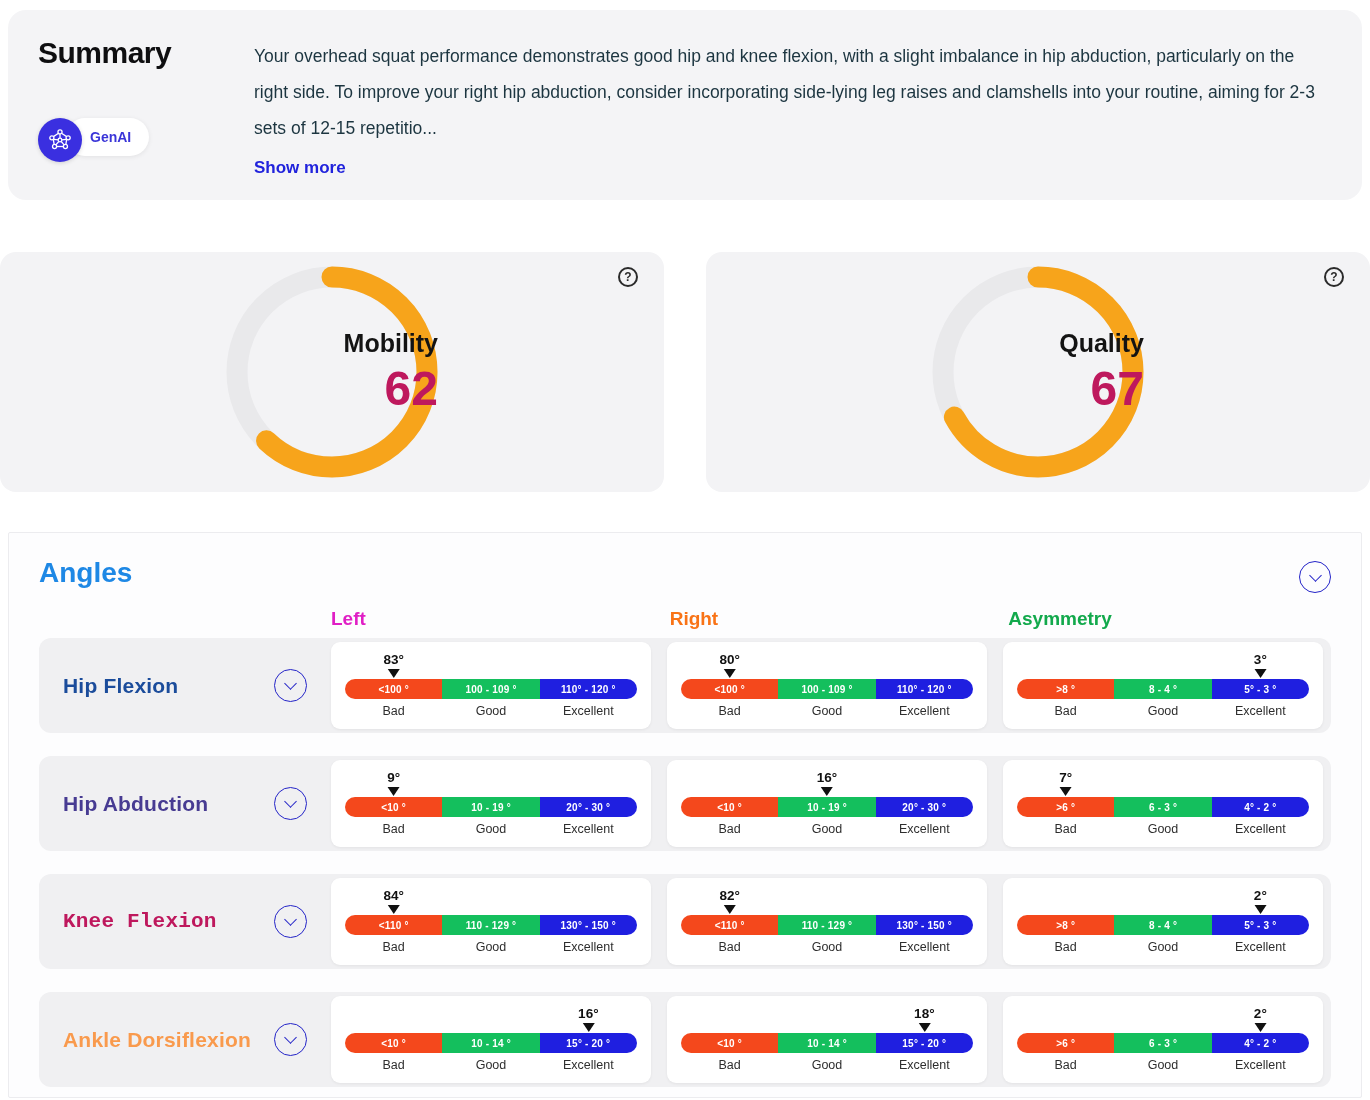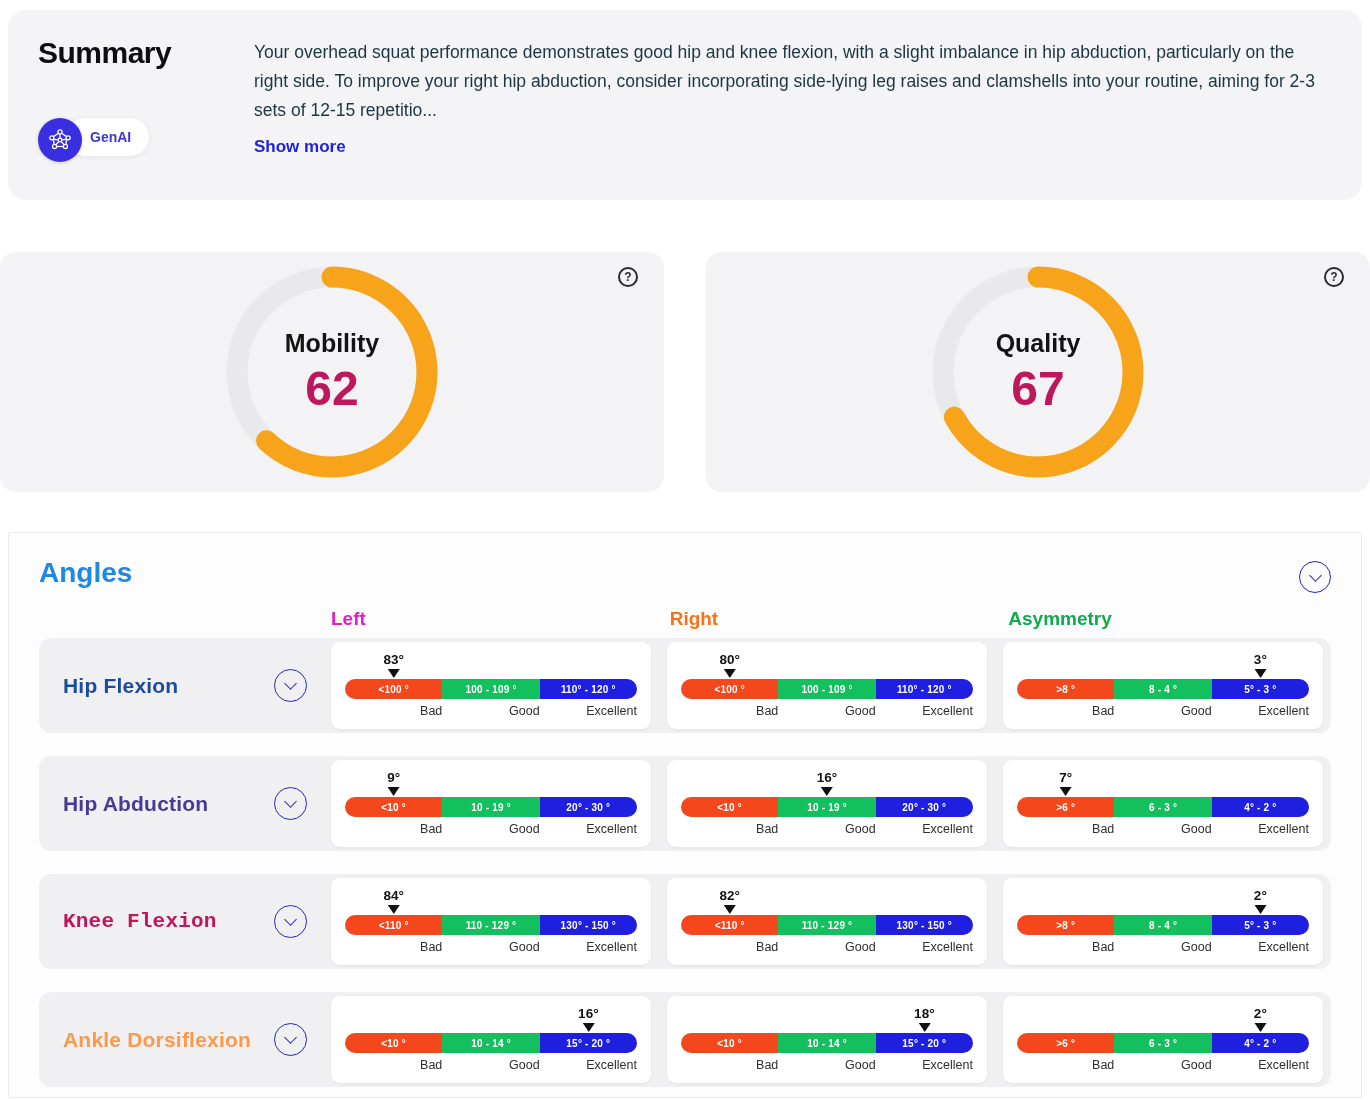"Your overhead squat performance" .summary-text { line-height: 29px -> 36px }
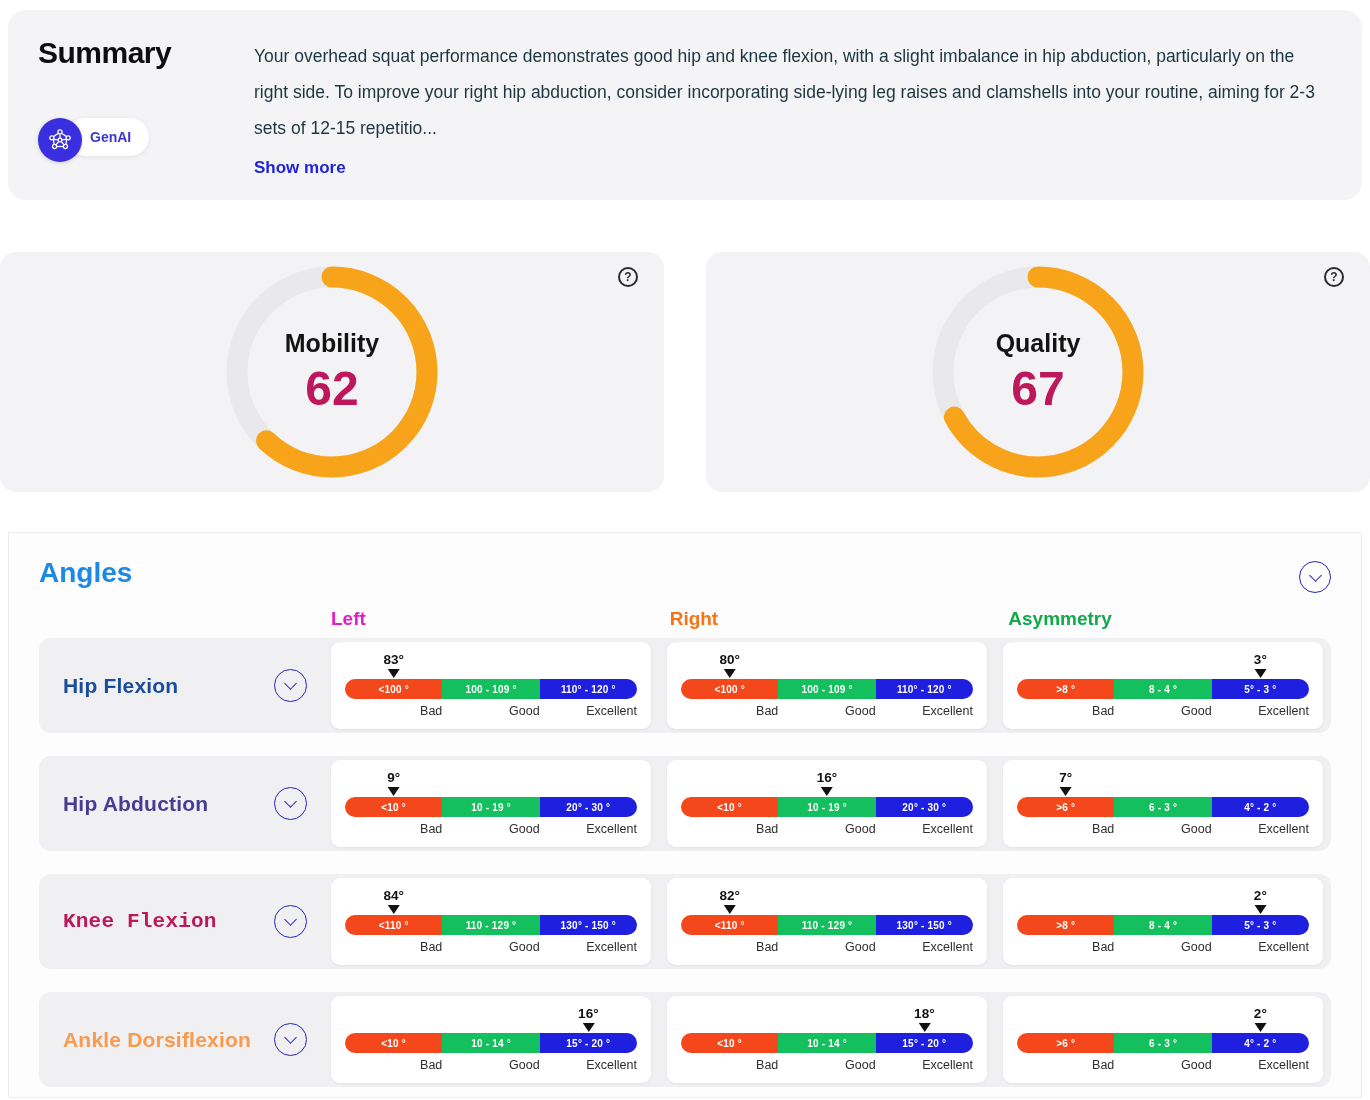"Mobility" .gauge-text { align-items: center -> flex-end }
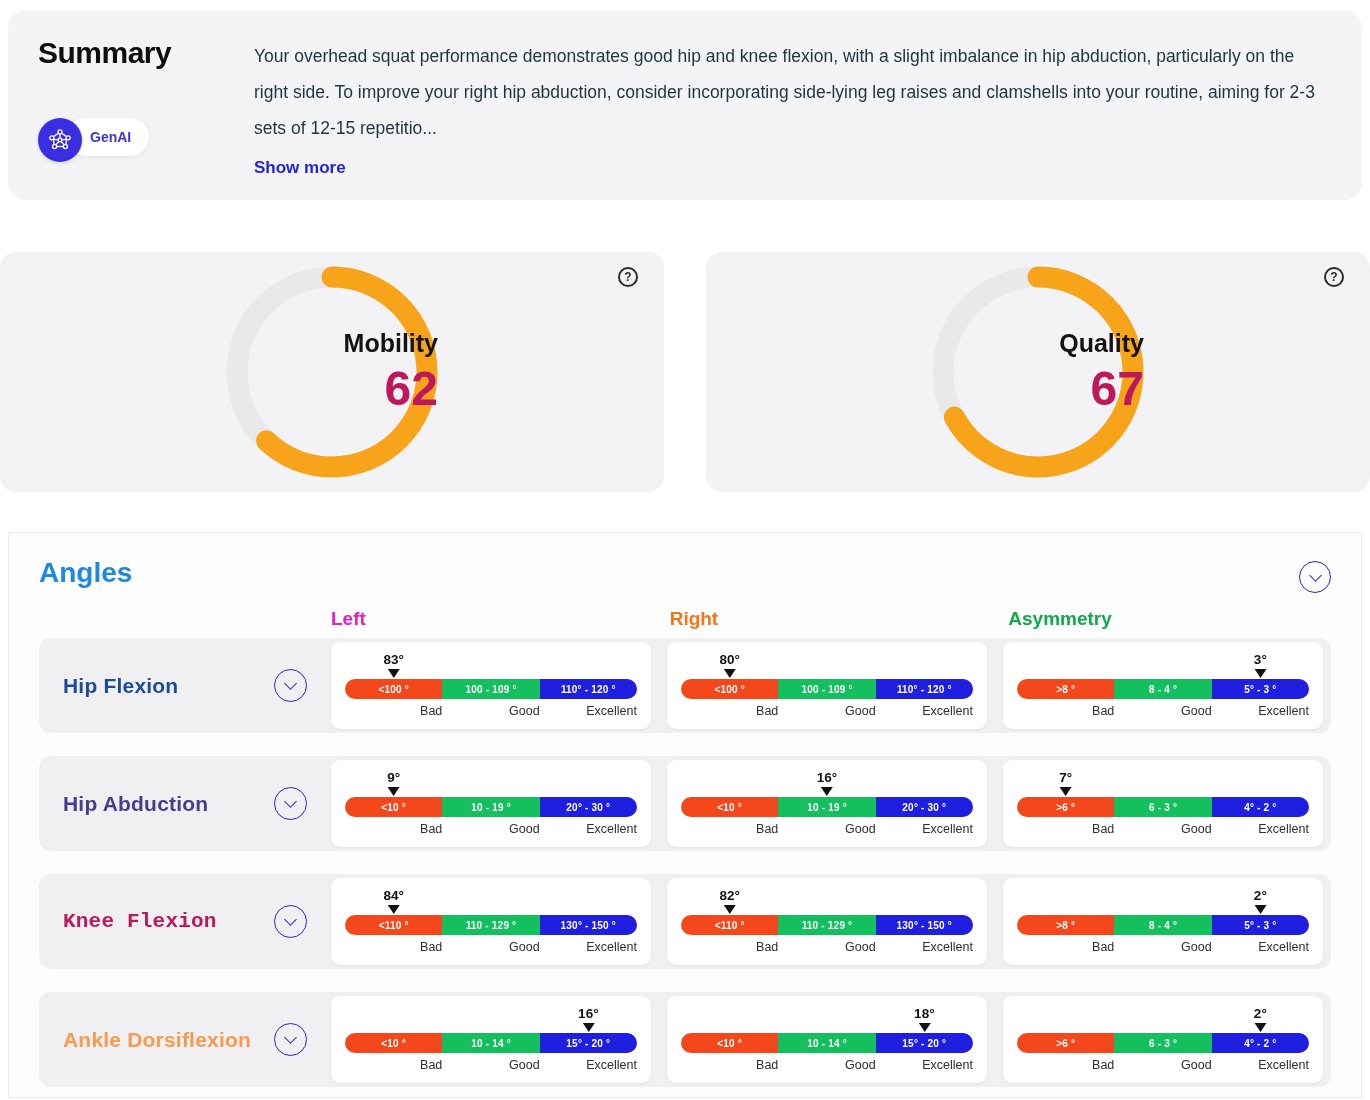"Bad" .scale-cell { text-align: right -> center }
